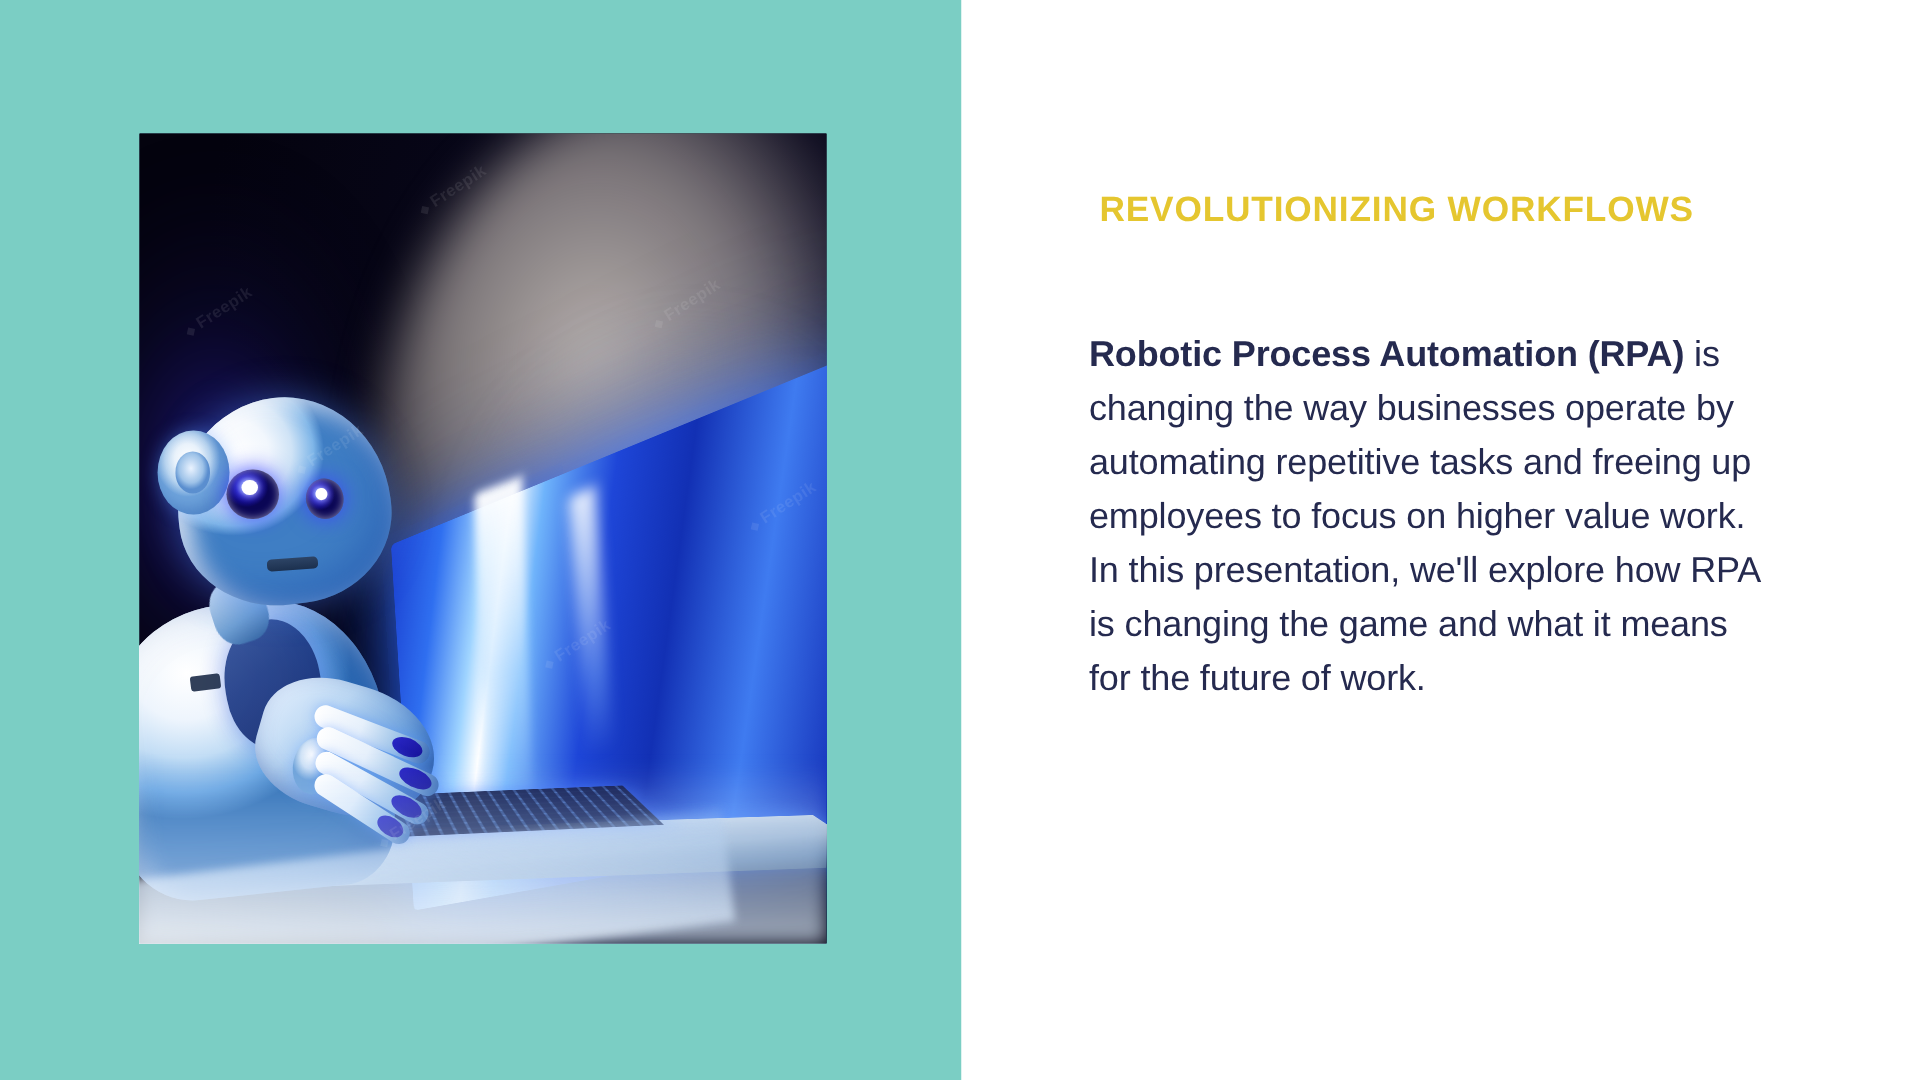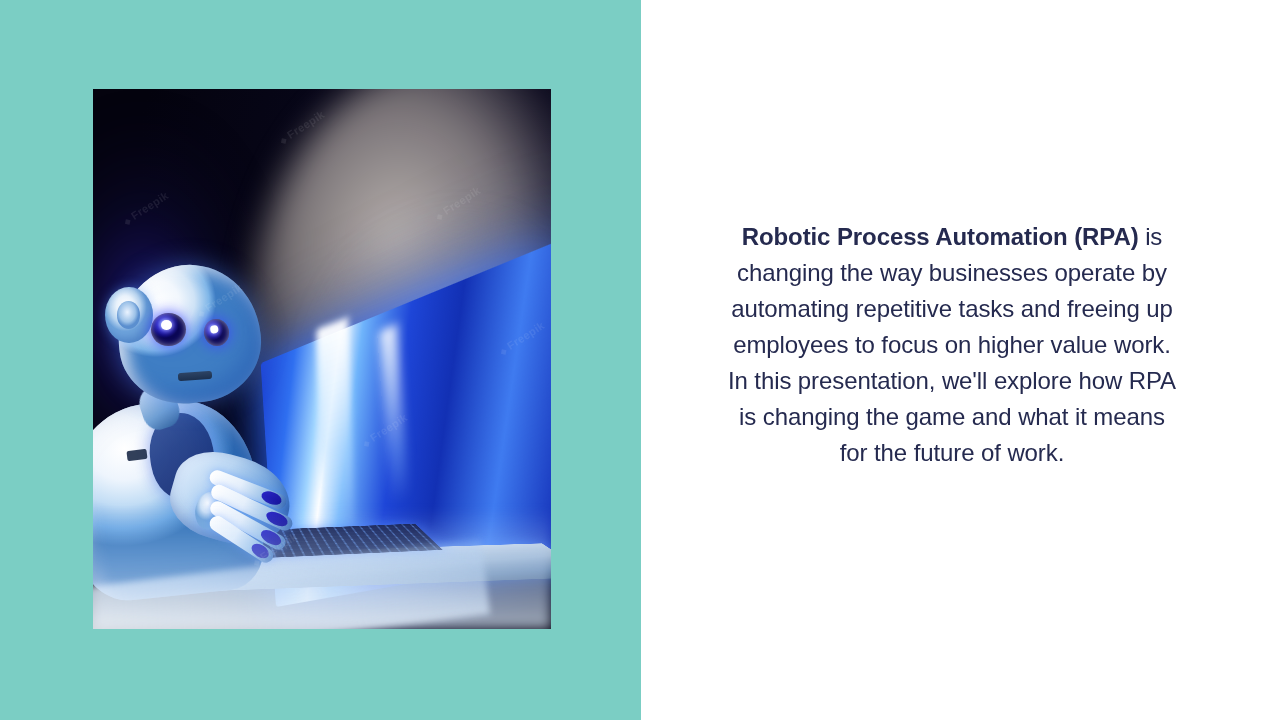"REVOLUTIONIZING WORKFLOWS" div.eyebrow { html: none -> <div>REVOLUTIONIZING WORKFLOWS</div> }
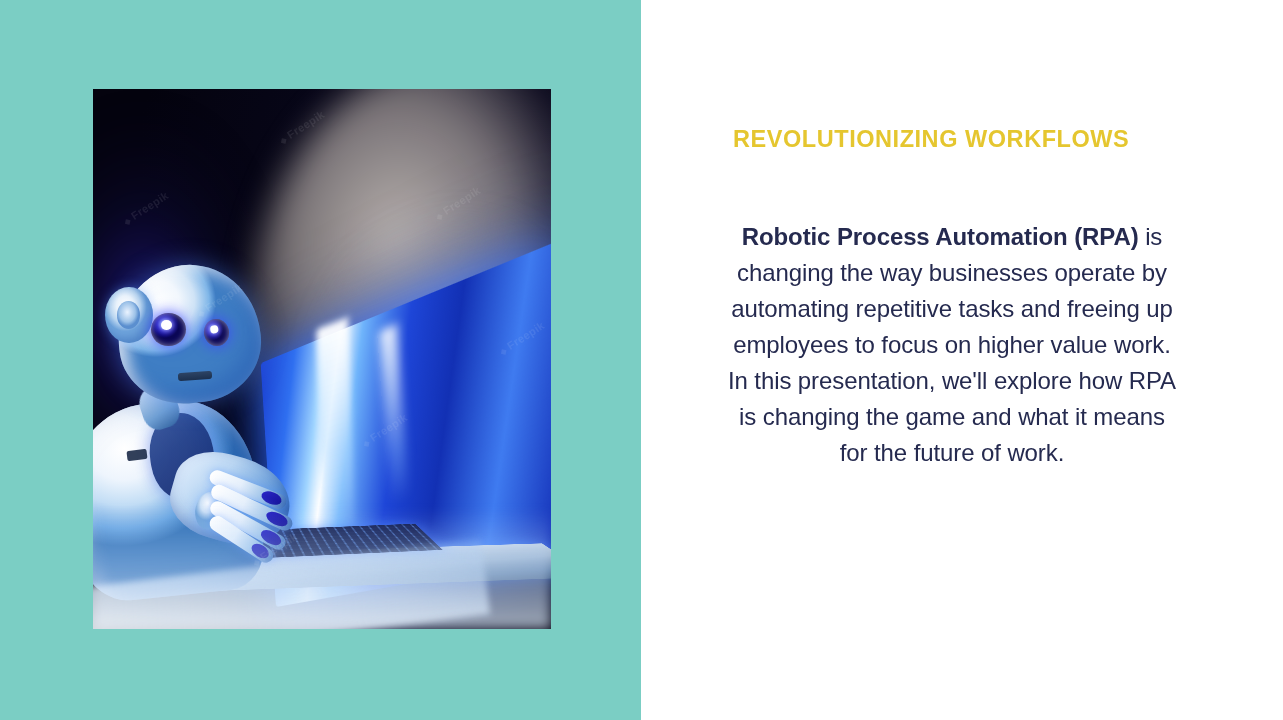"Robotic Process Automation (RPA) is" .body-copy { text-align: center -> none }
